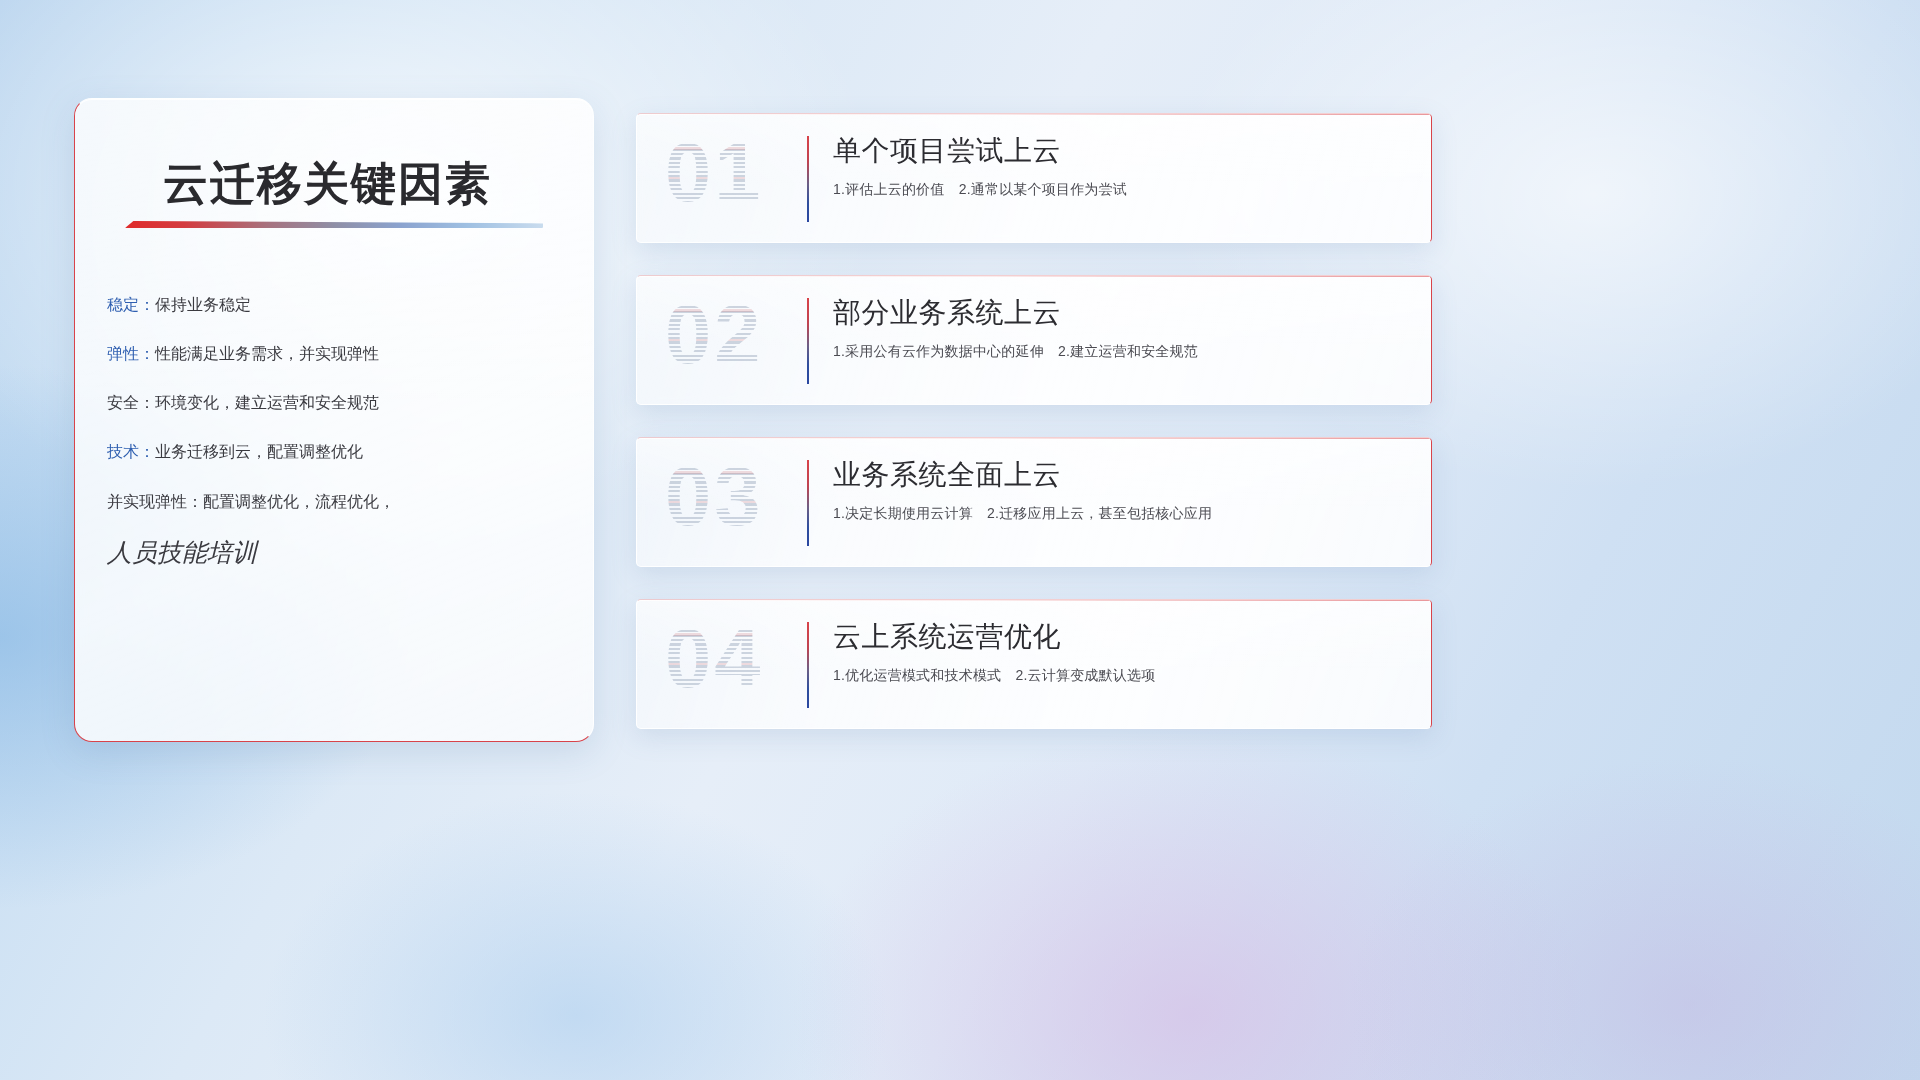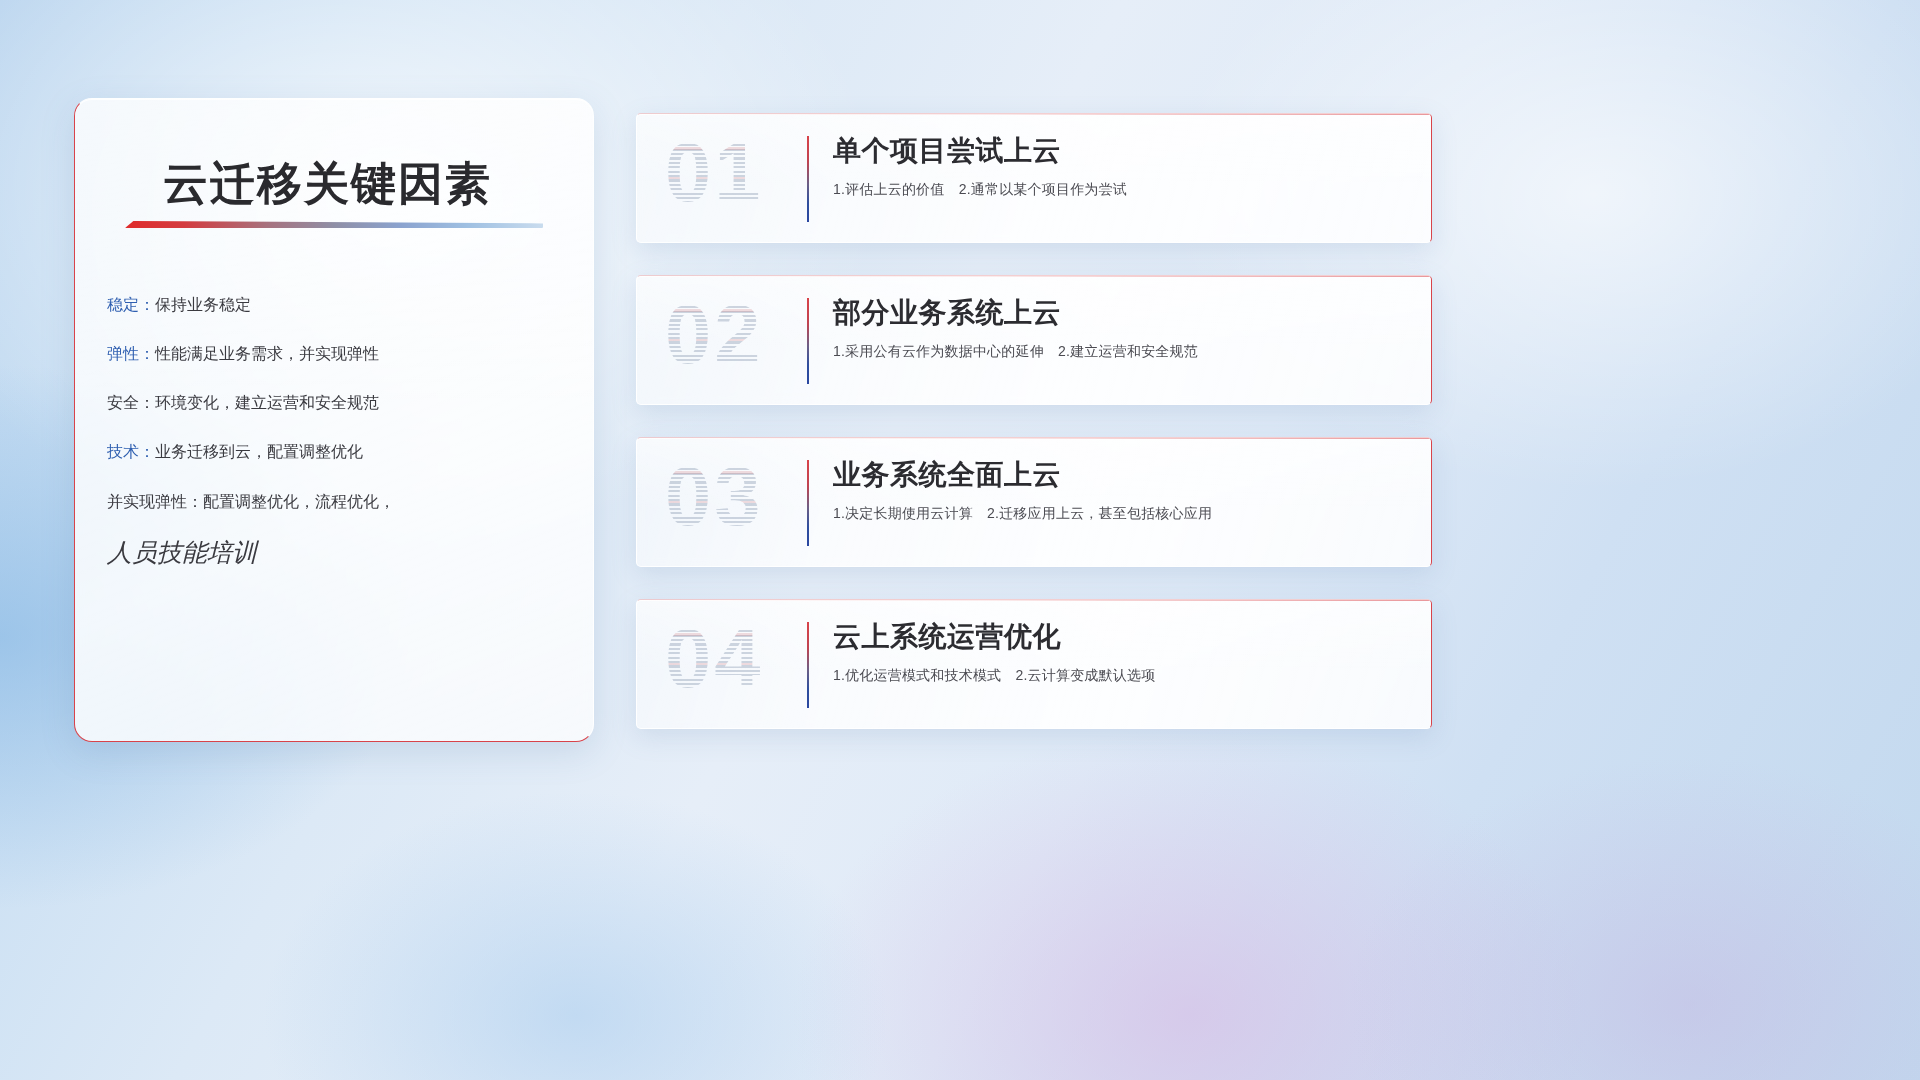"单个项目尝试上云" .step-title { font-weight: bold -> normal }
